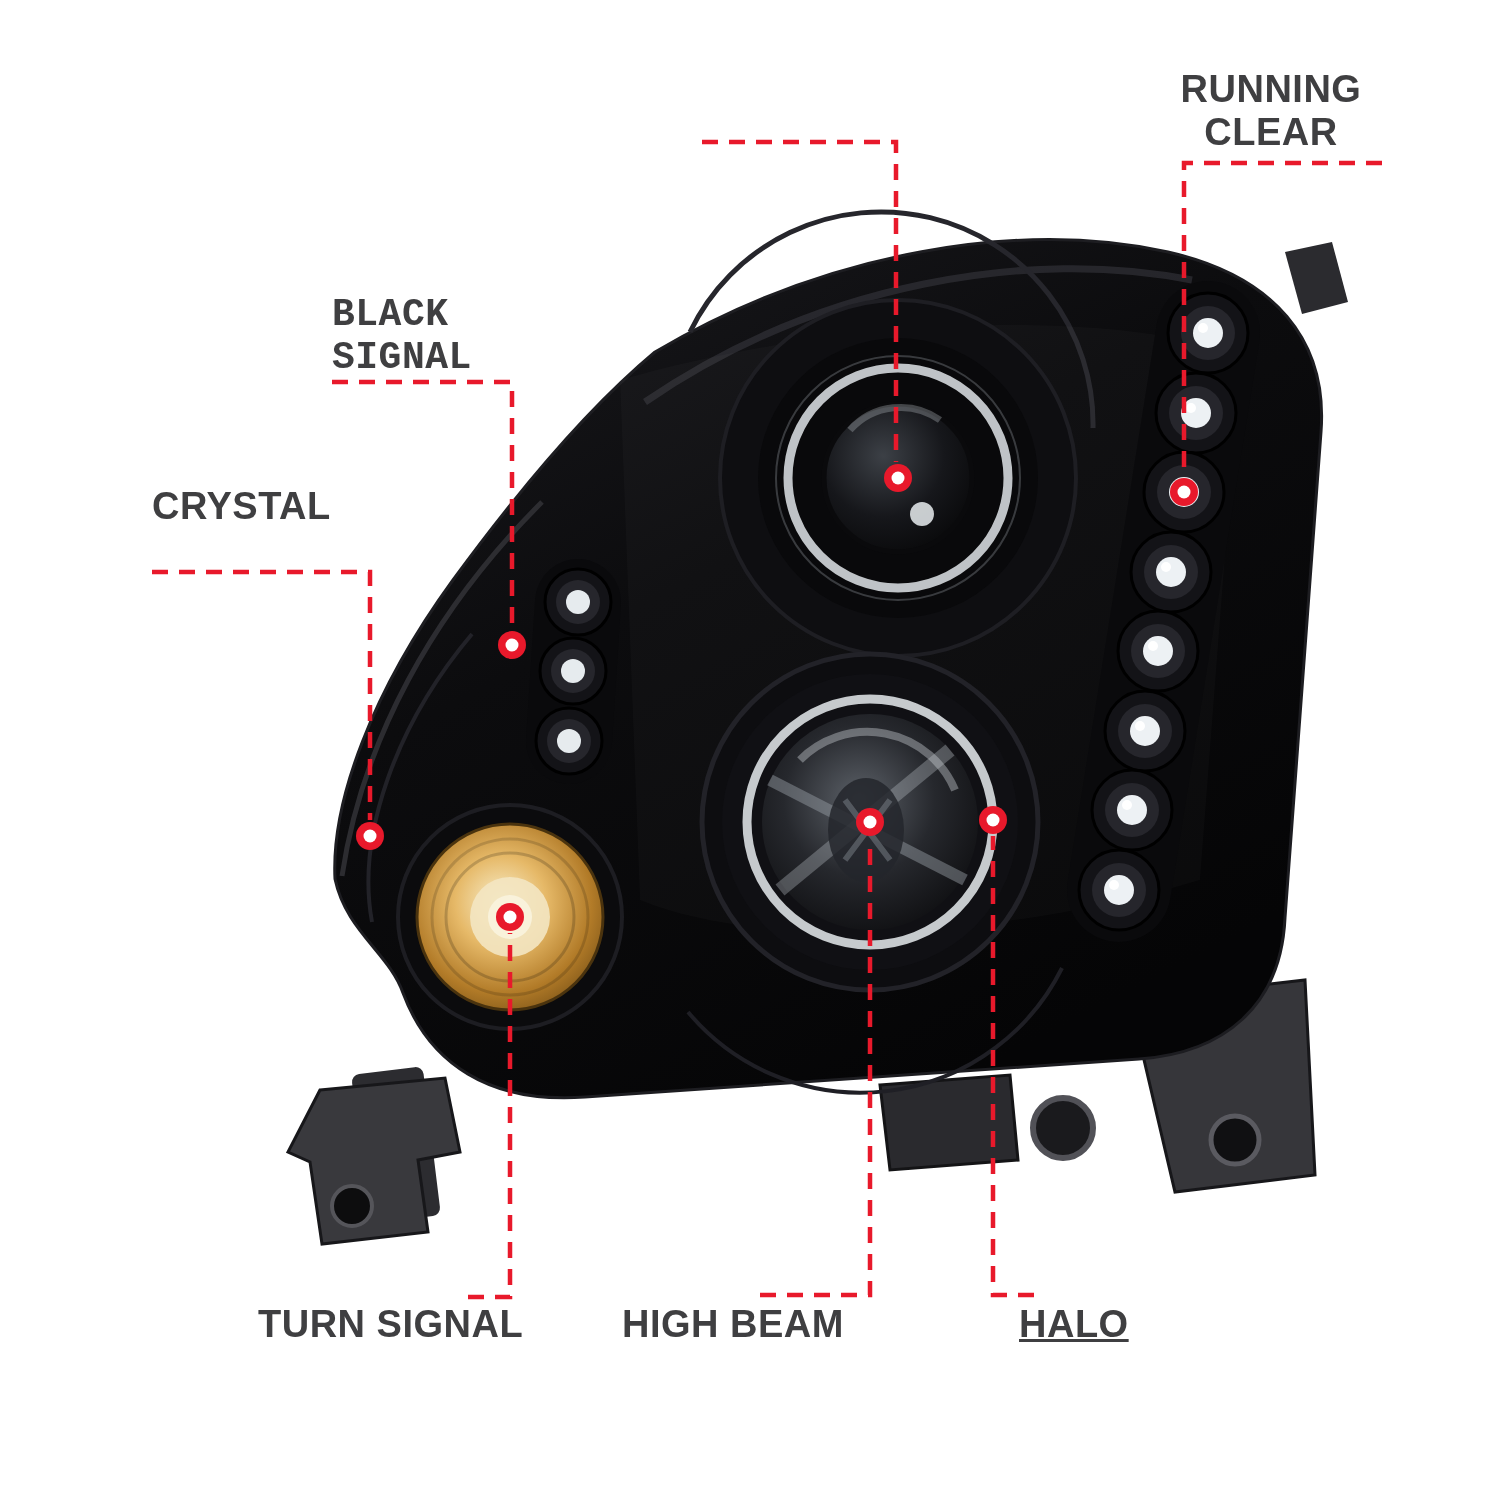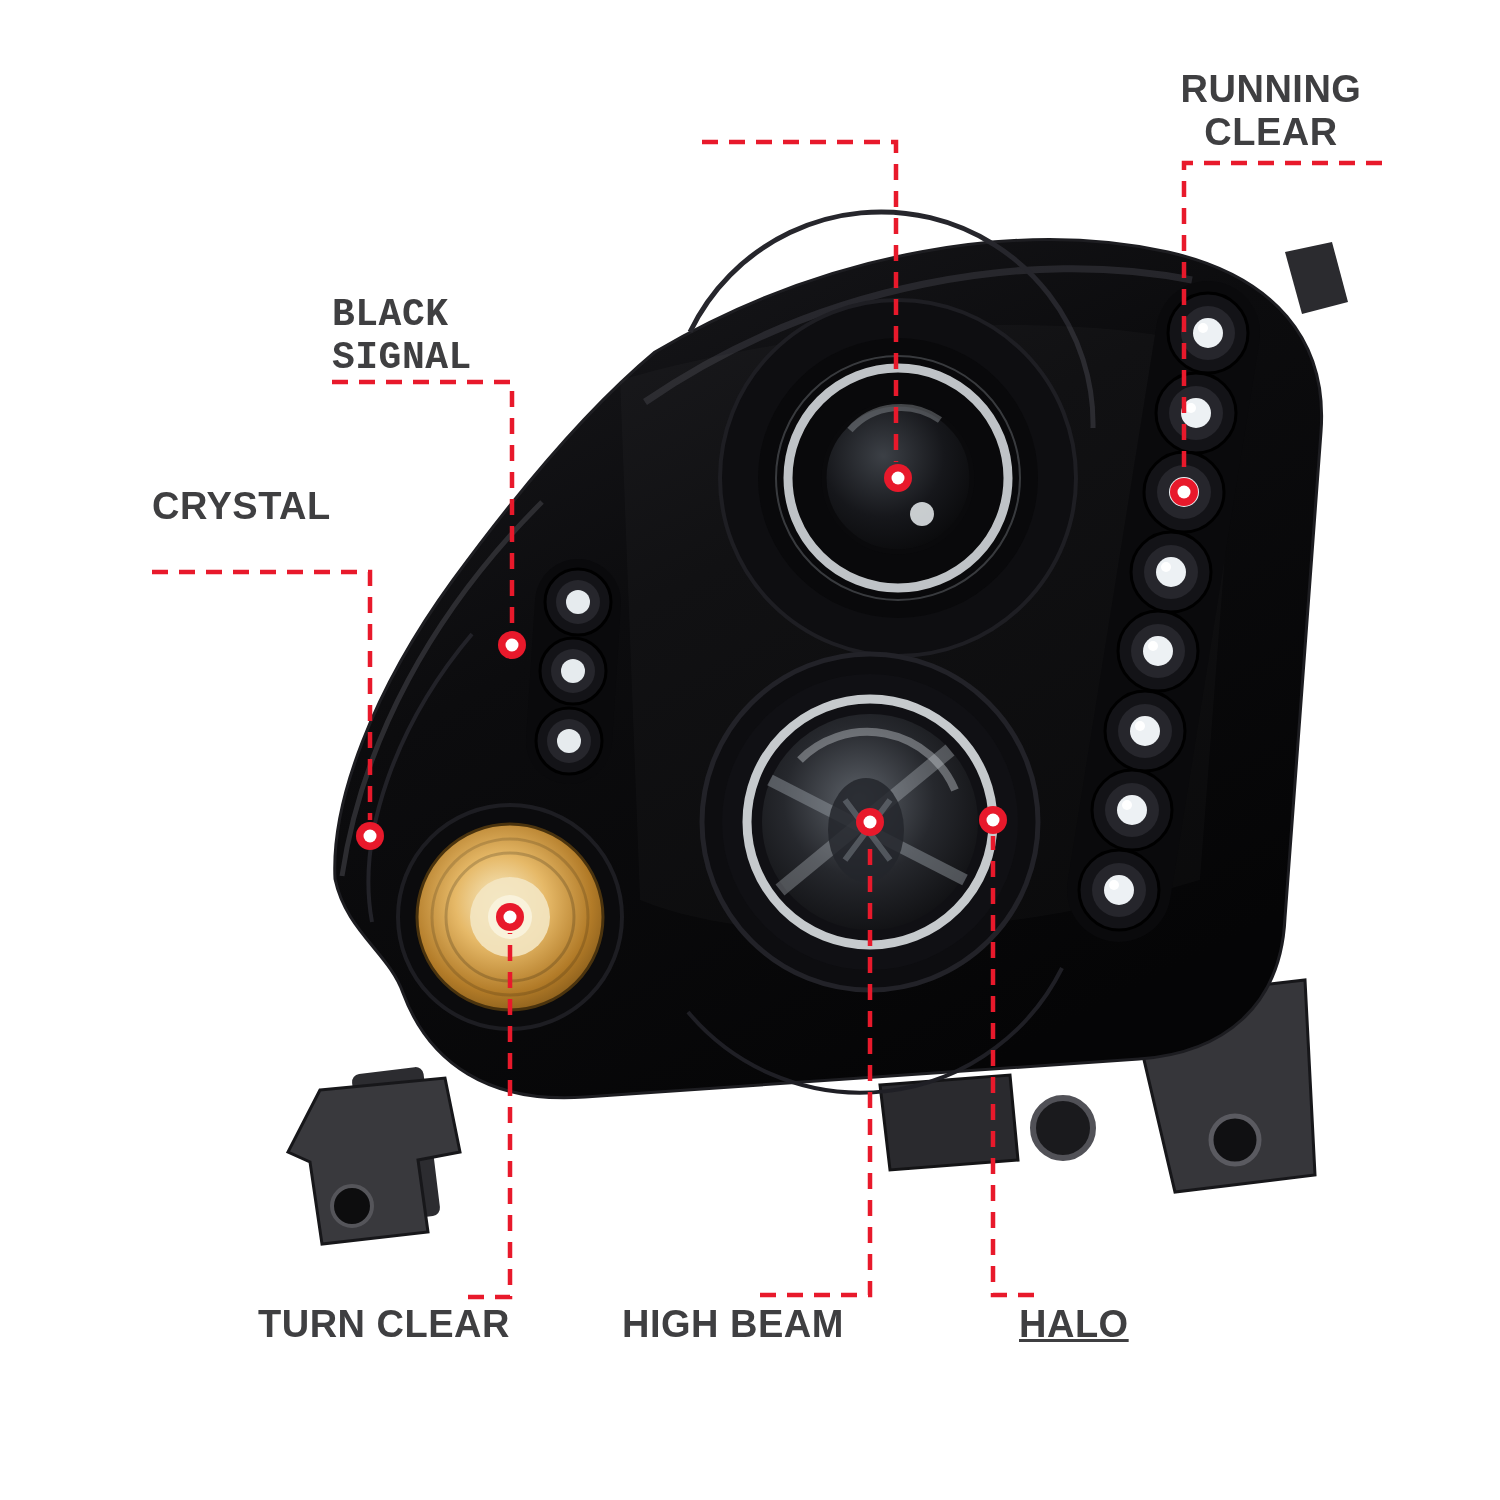"TURN CLEAR" span { text: CLEAR -> SIGNAL }
